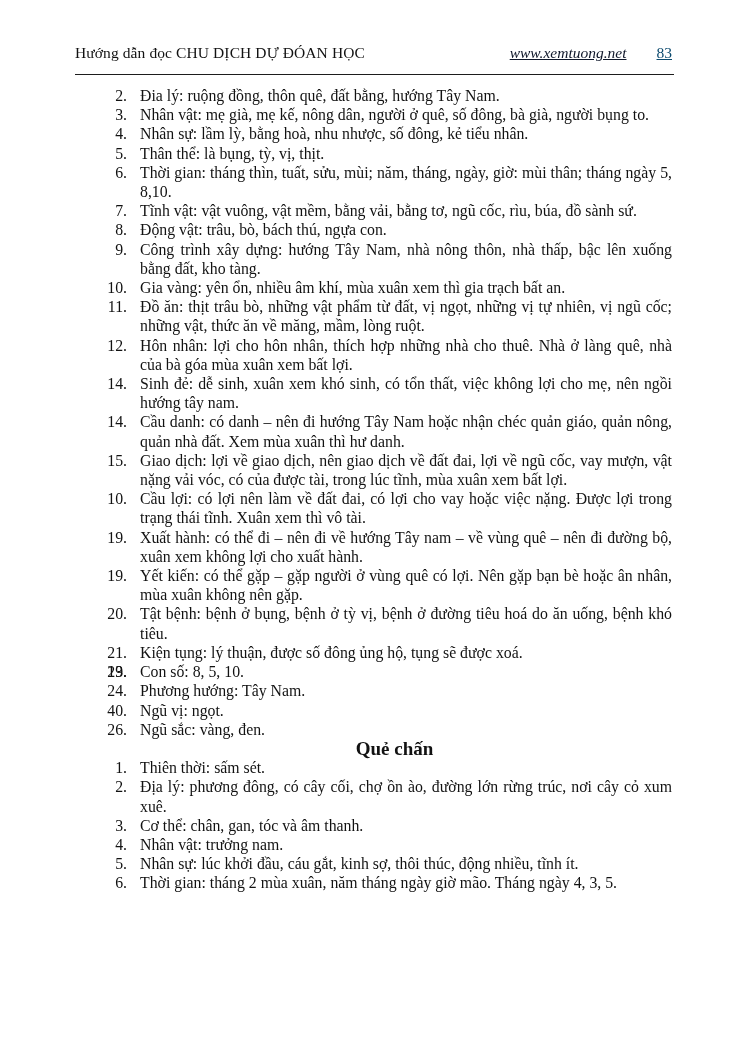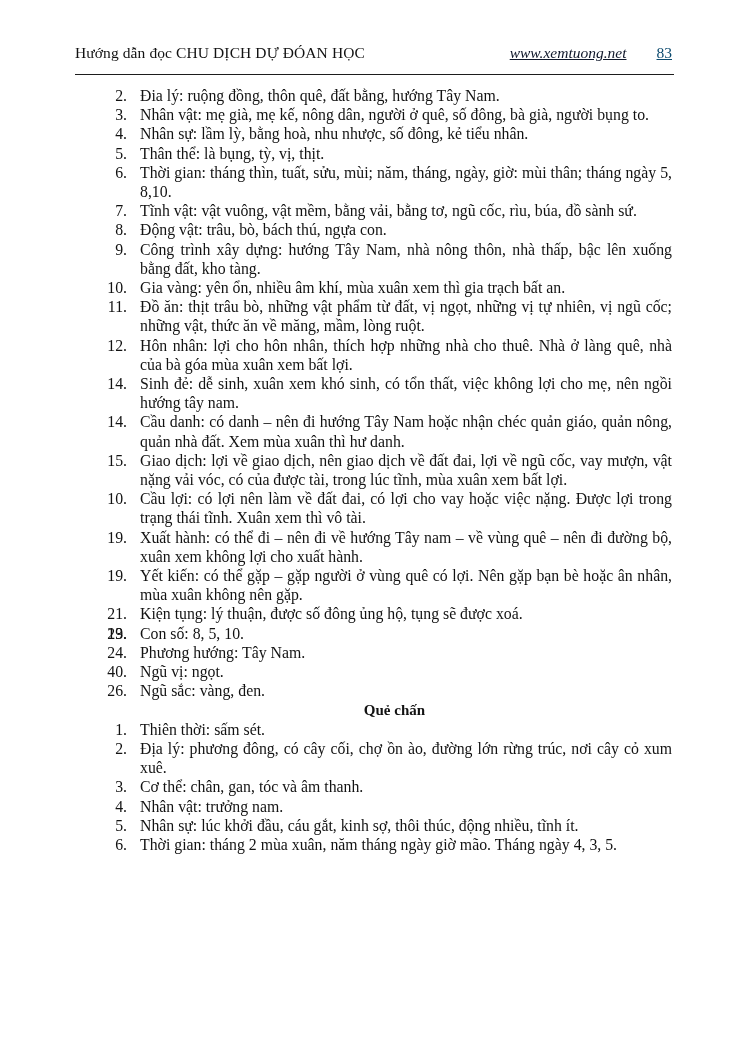"20." li { html: none -> <li><span>20.</span><span>Tật bệnh: bệnh ở bụng, bệnh ở tỳ vị, bệnh ở đường tiêu hoá do ăn uống, bệnh khó tiêu.</span></li> }
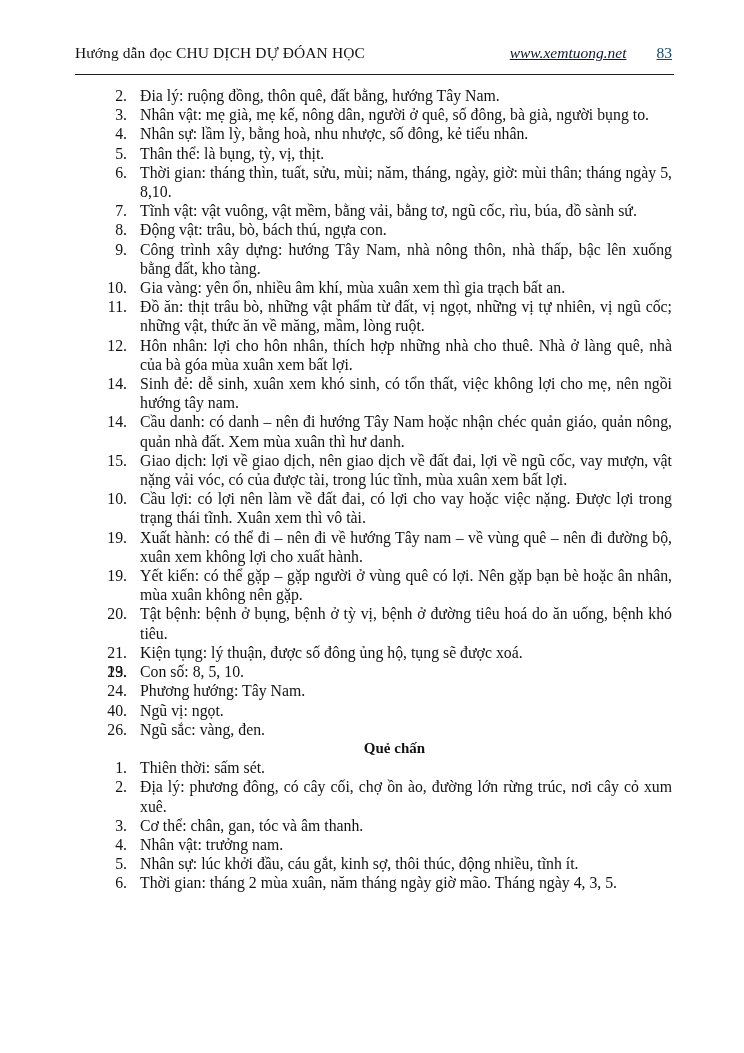"Quẻ chấn" .section-heading { font-size: 15px -> 19px }
